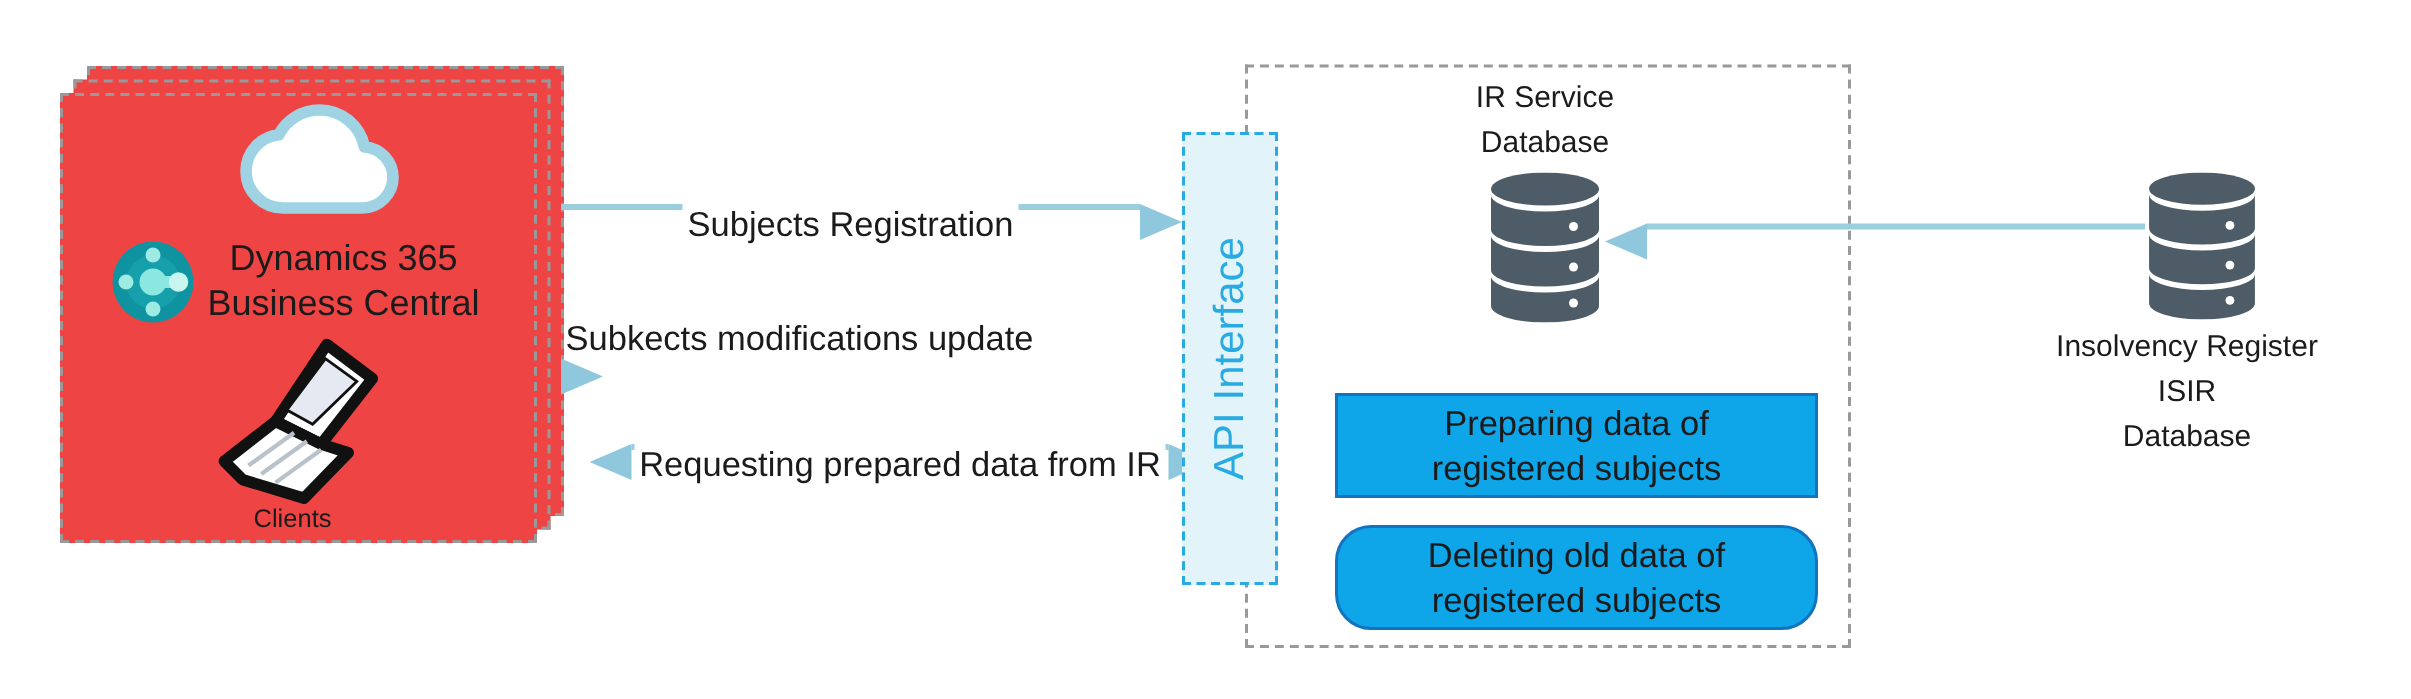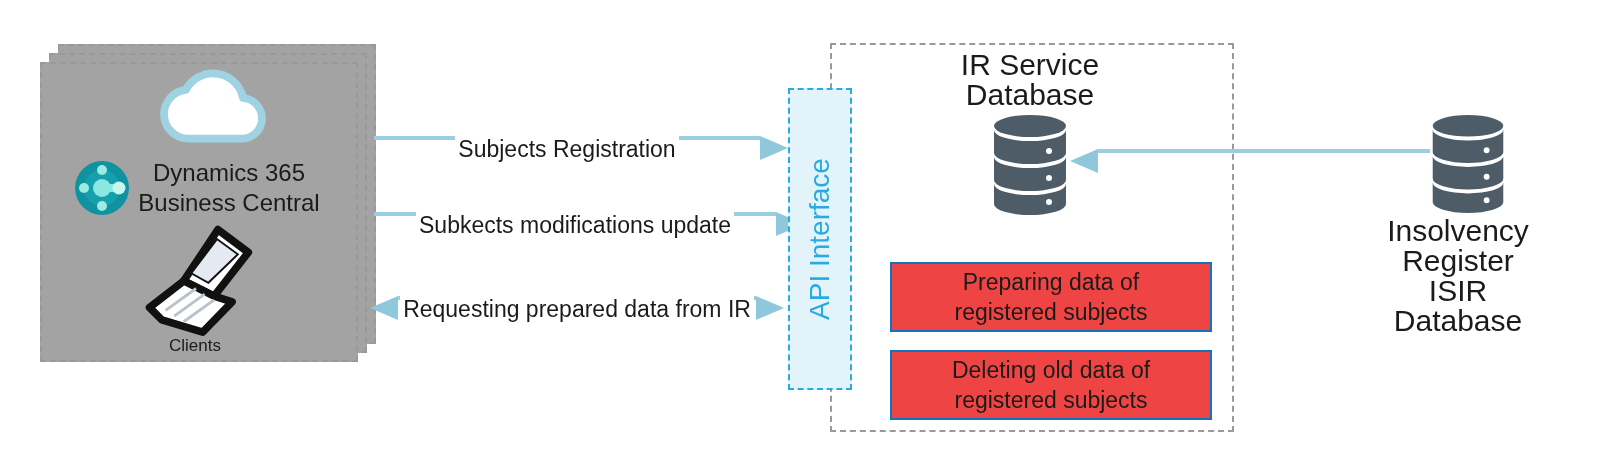"IR Service" .db-title { font-size: 30px -> 20px }
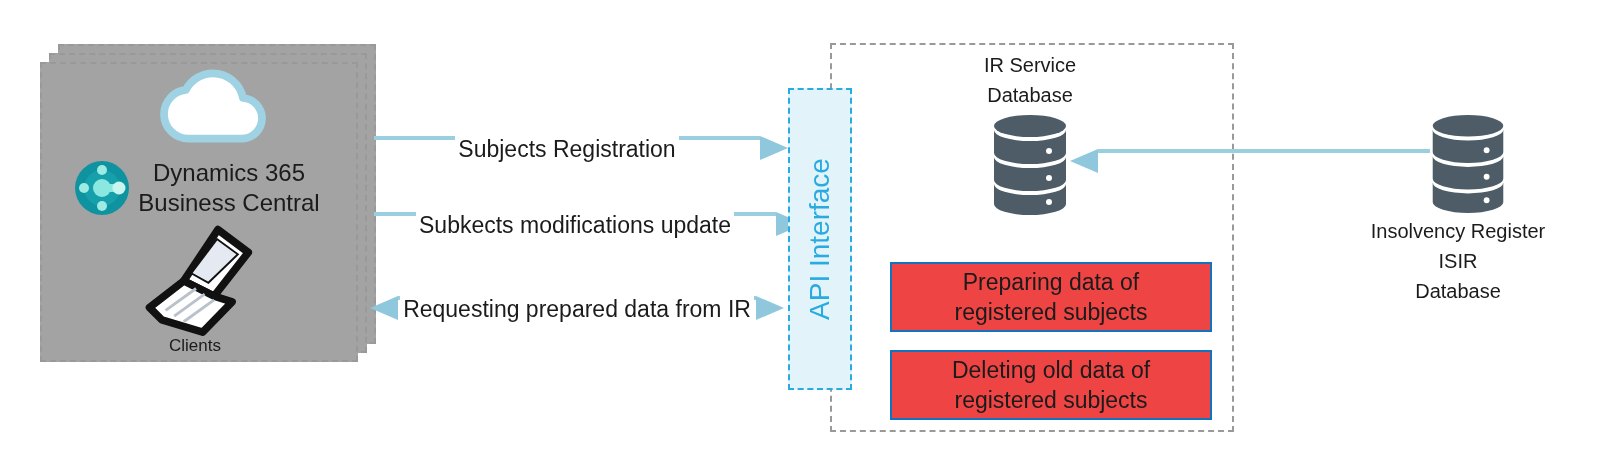"Dynamics 365" .dashed-box { background: #a3a3a3 -> #ef4444 }
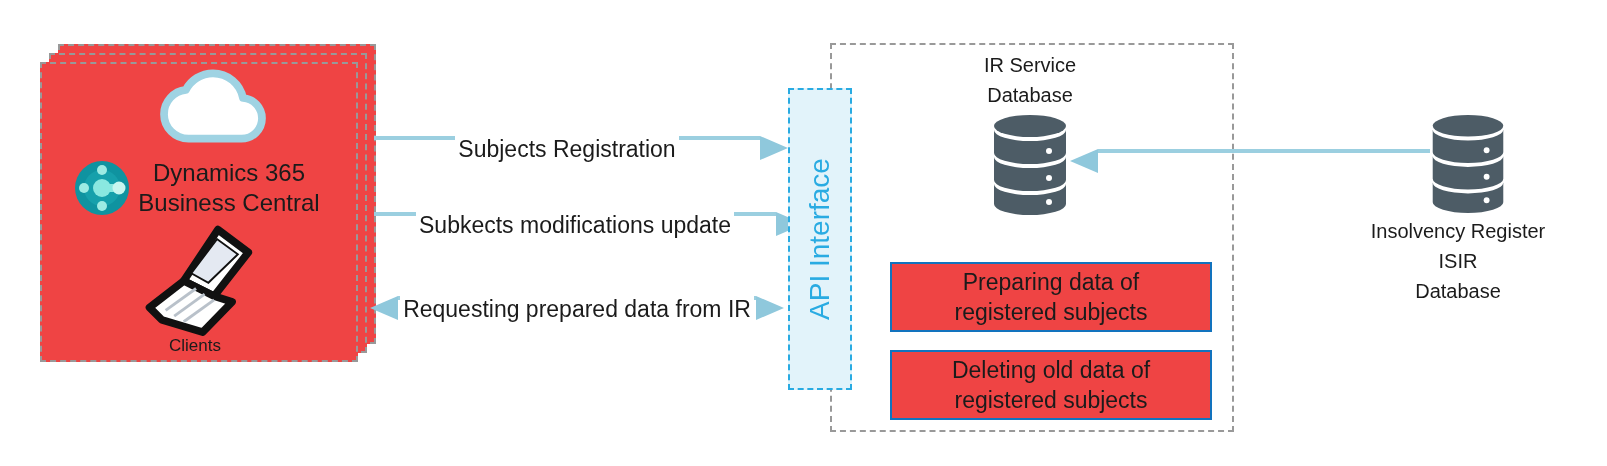"Subkects modifications update" div.arrow { flex-direction: none -> column }
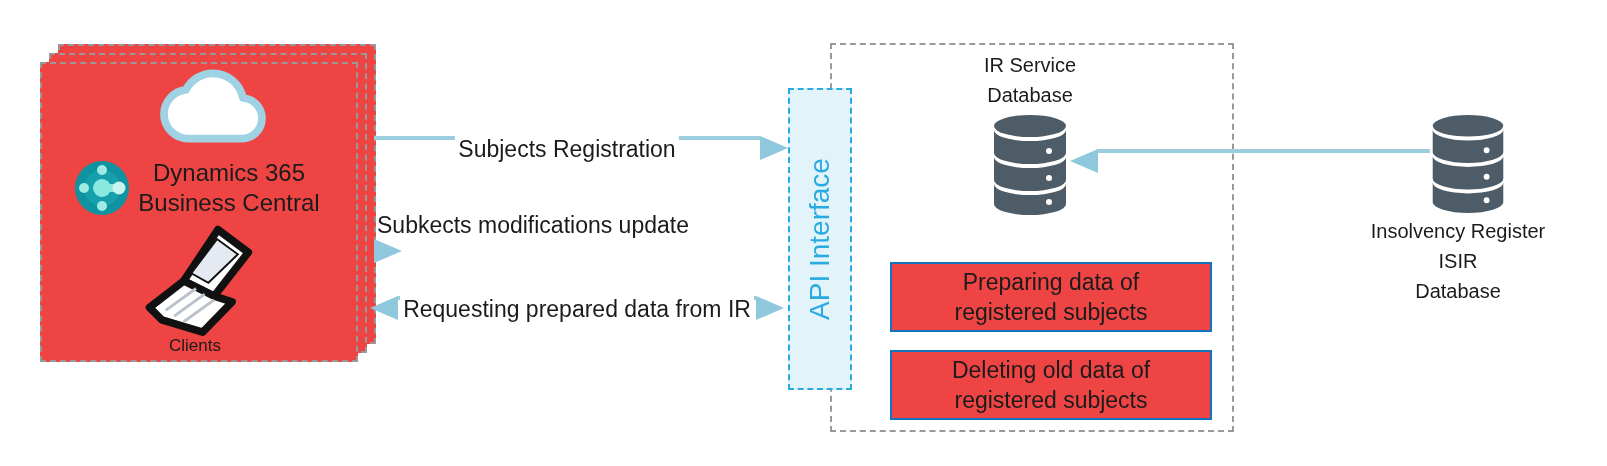"Preparing data of" .pbox { background: #ef4444 -> #0ea5e9 }
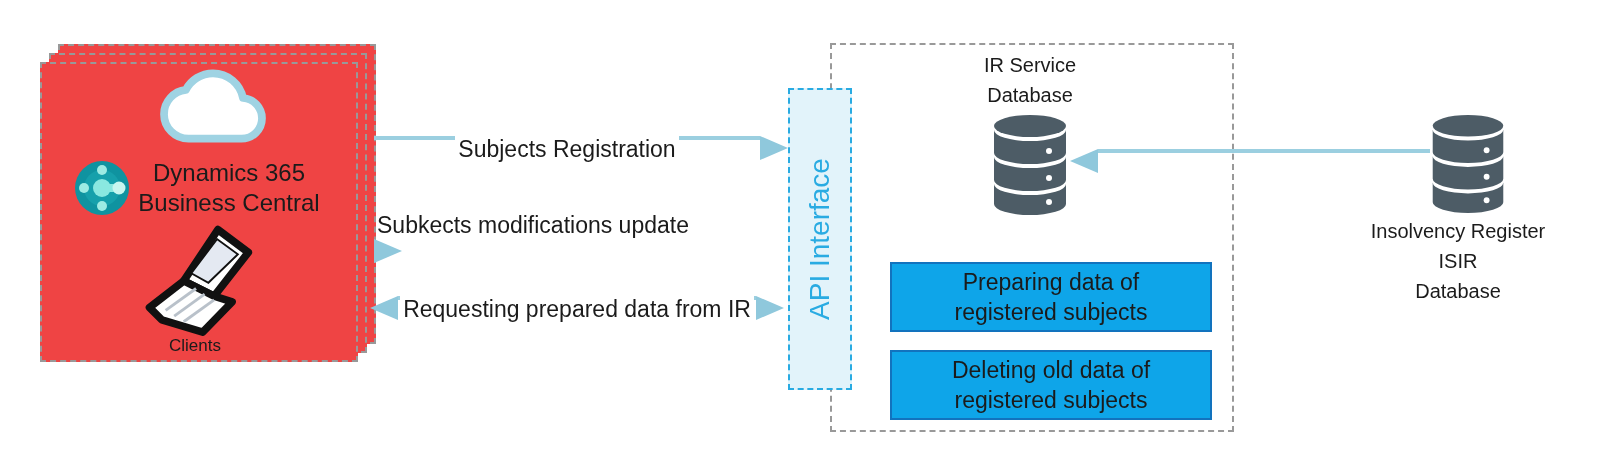"Requesting prepared data from IR" div.arrow { left: 370px -> 393px }
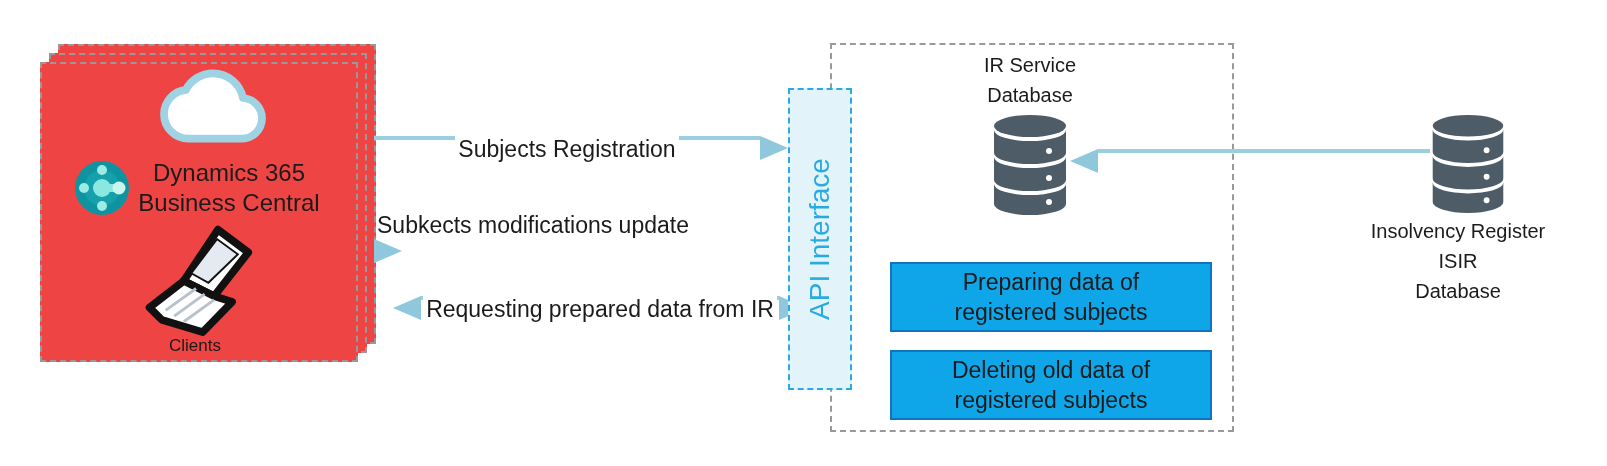"Deleting old data of" div.pbox { border-radius: none -> 24px }
